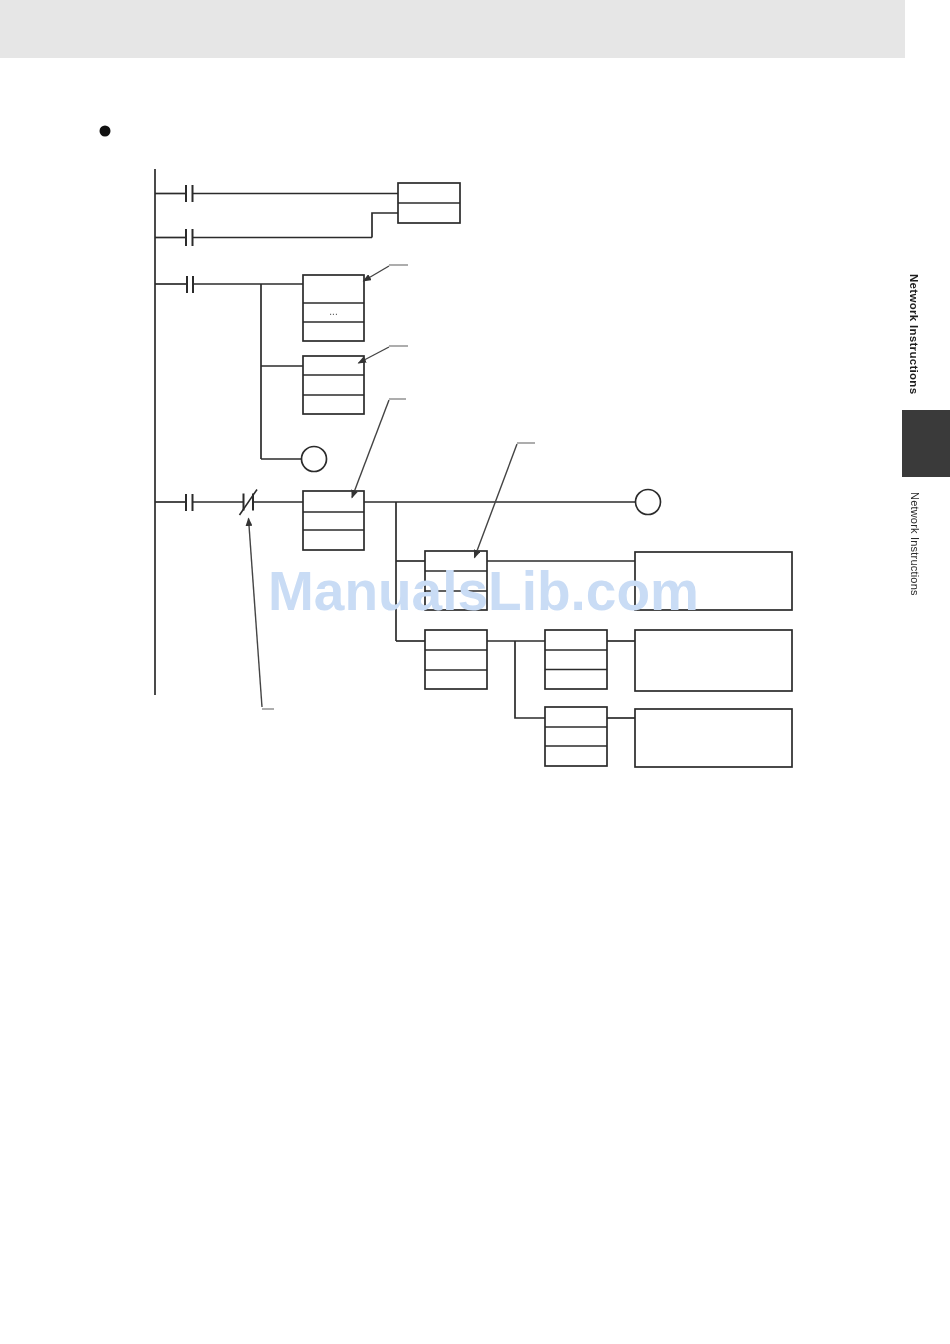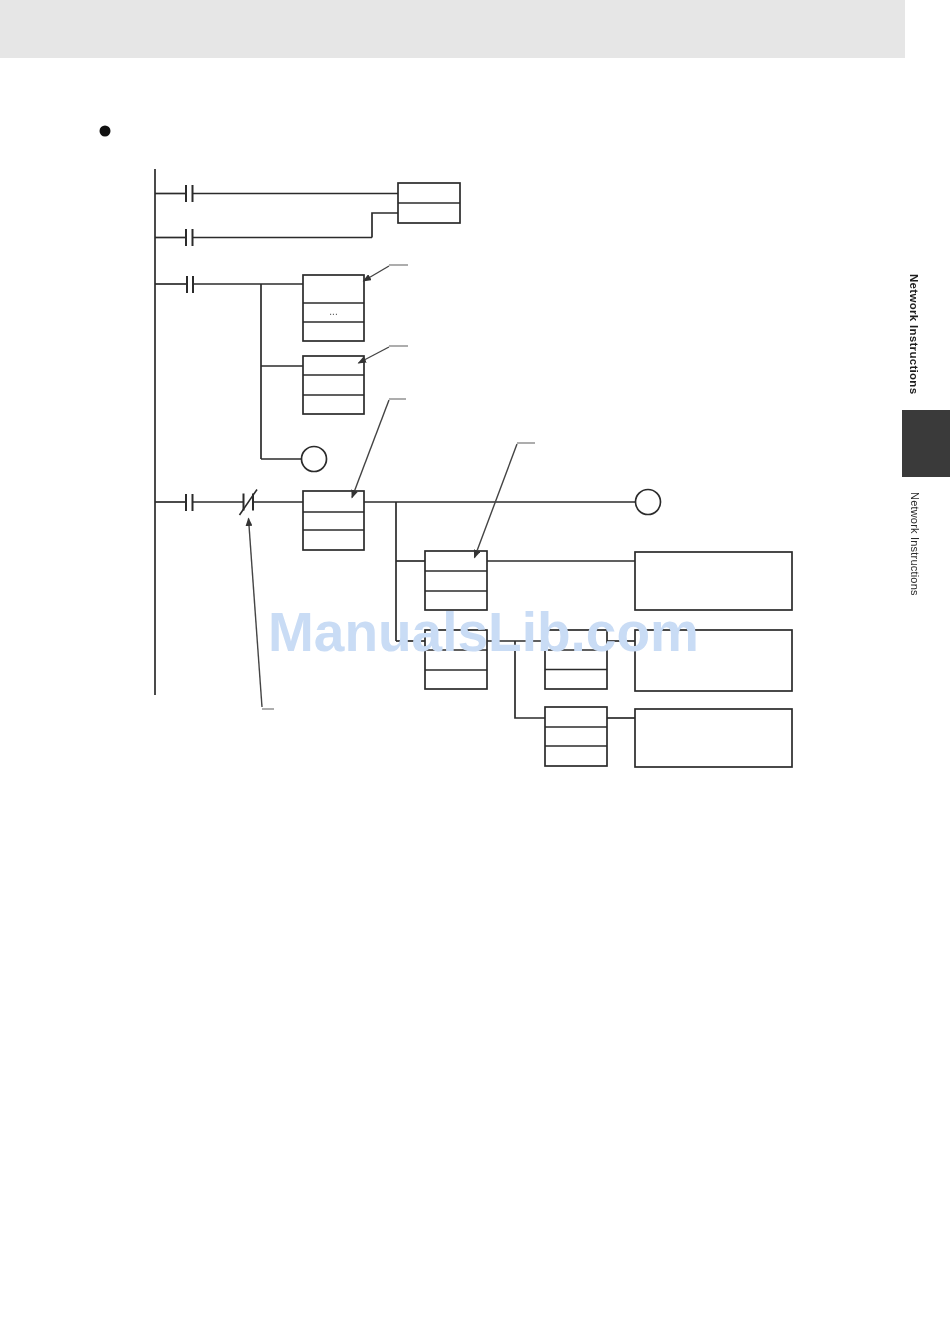"ManualsLib.com" .watermark { top: 605px -> 564px }
